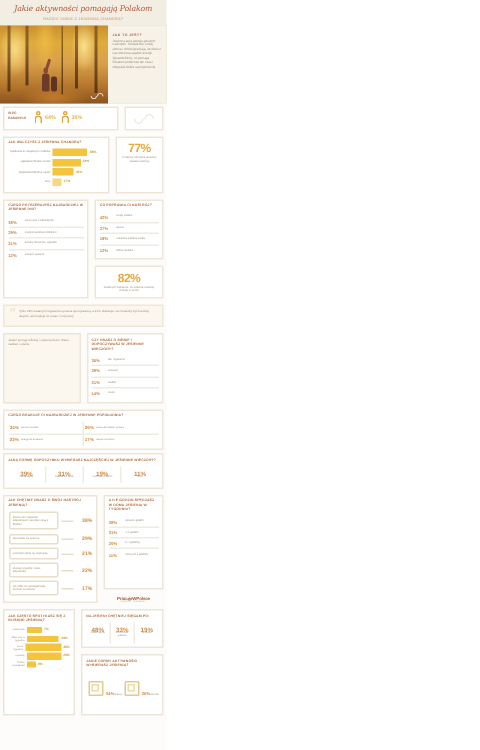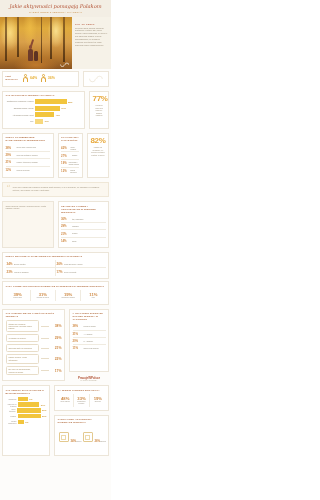"77%" div.card { width: 20px -> 32px }
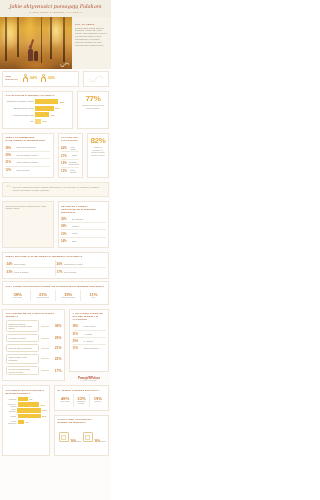"82%" div { flex-direction: none -> column }
